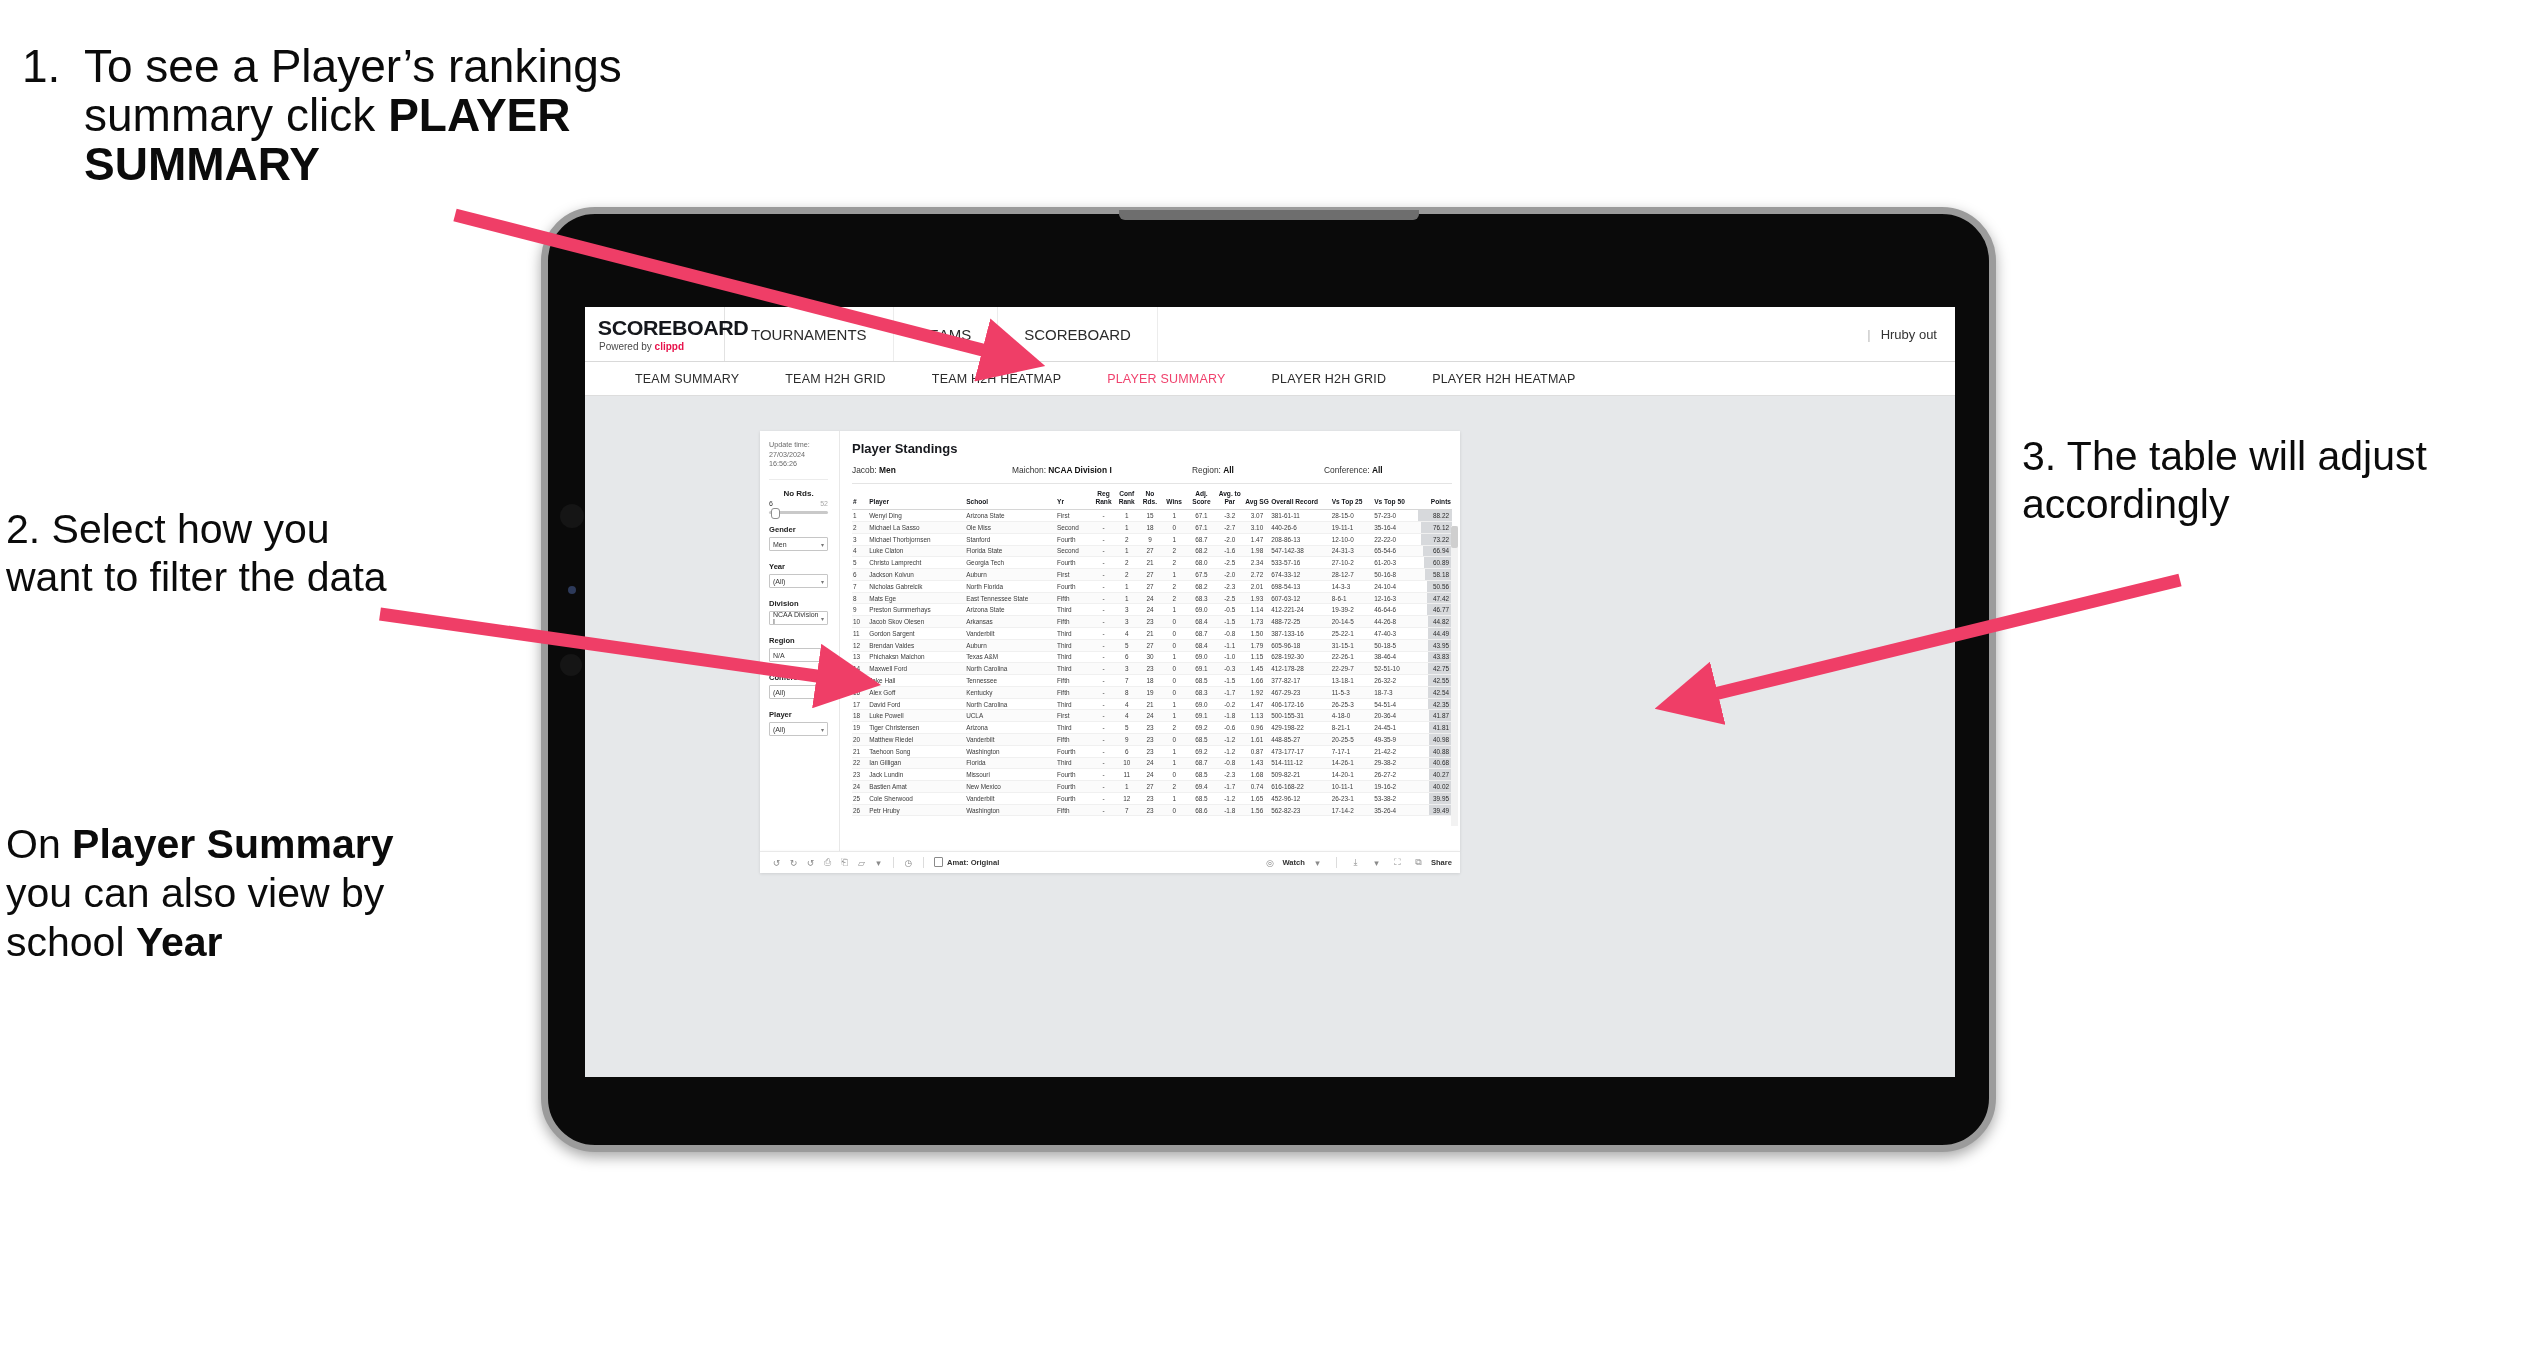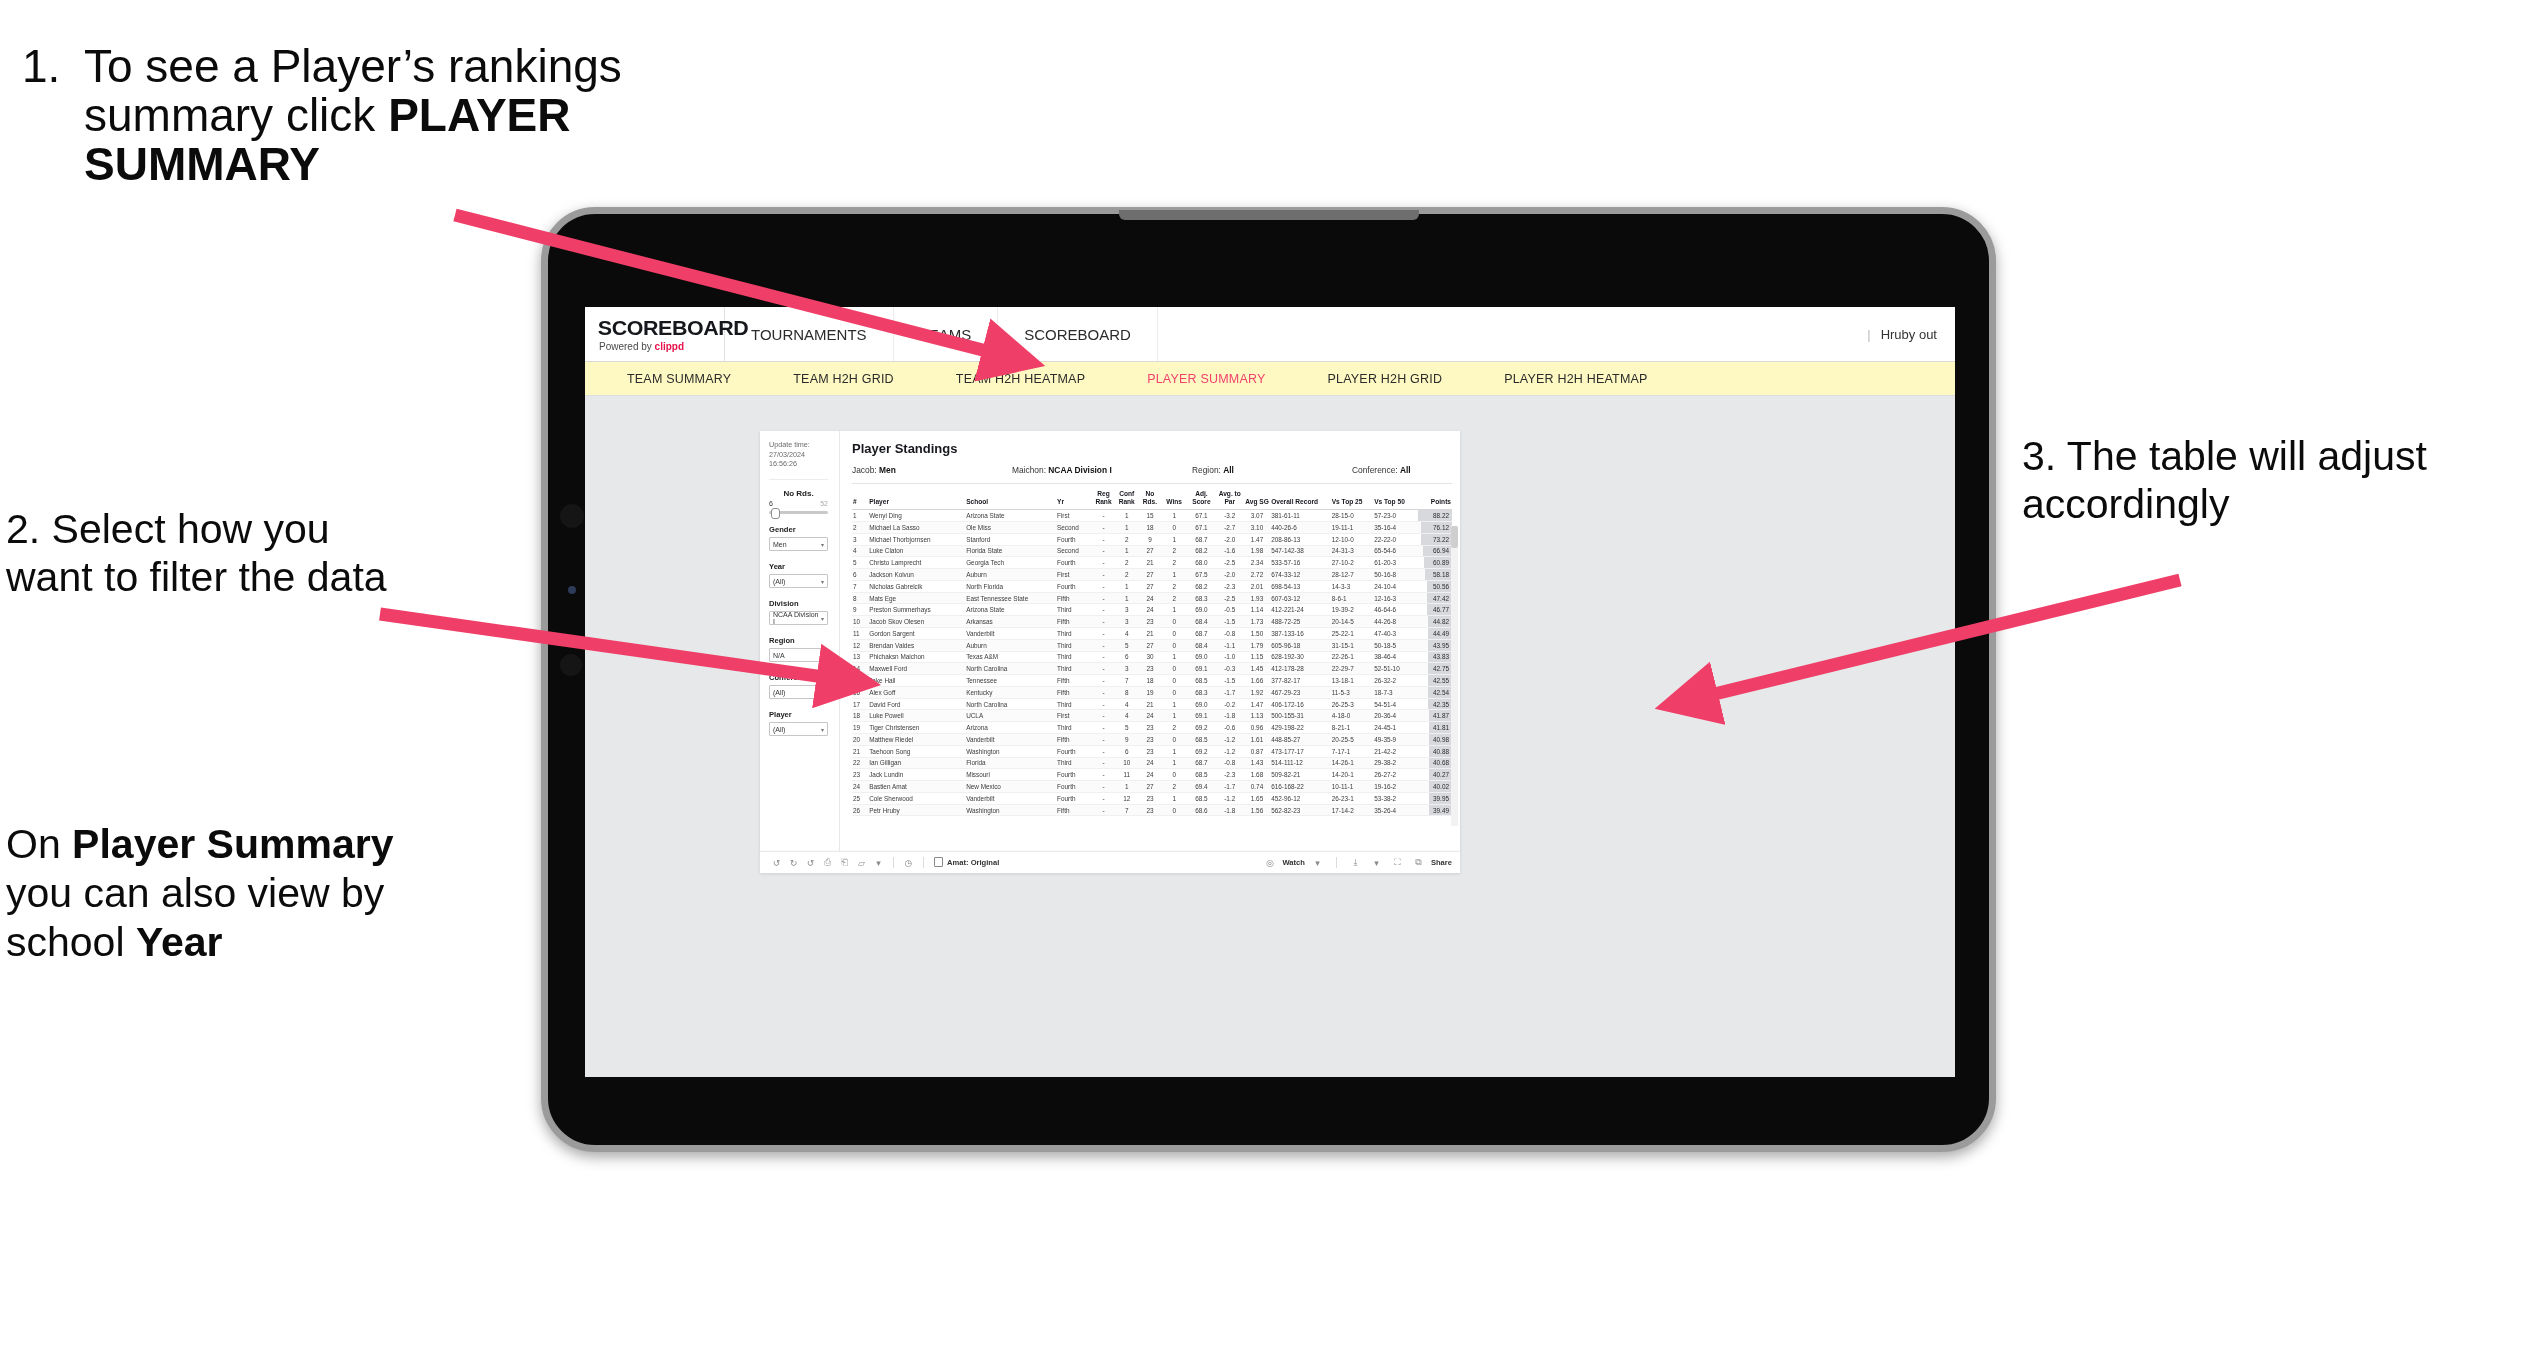"TEAM SUMMARY" #subnav { background: #fef9c3 -> #ffffff; gap: 18px -> 2px; padding-left: 20px -> 28px }
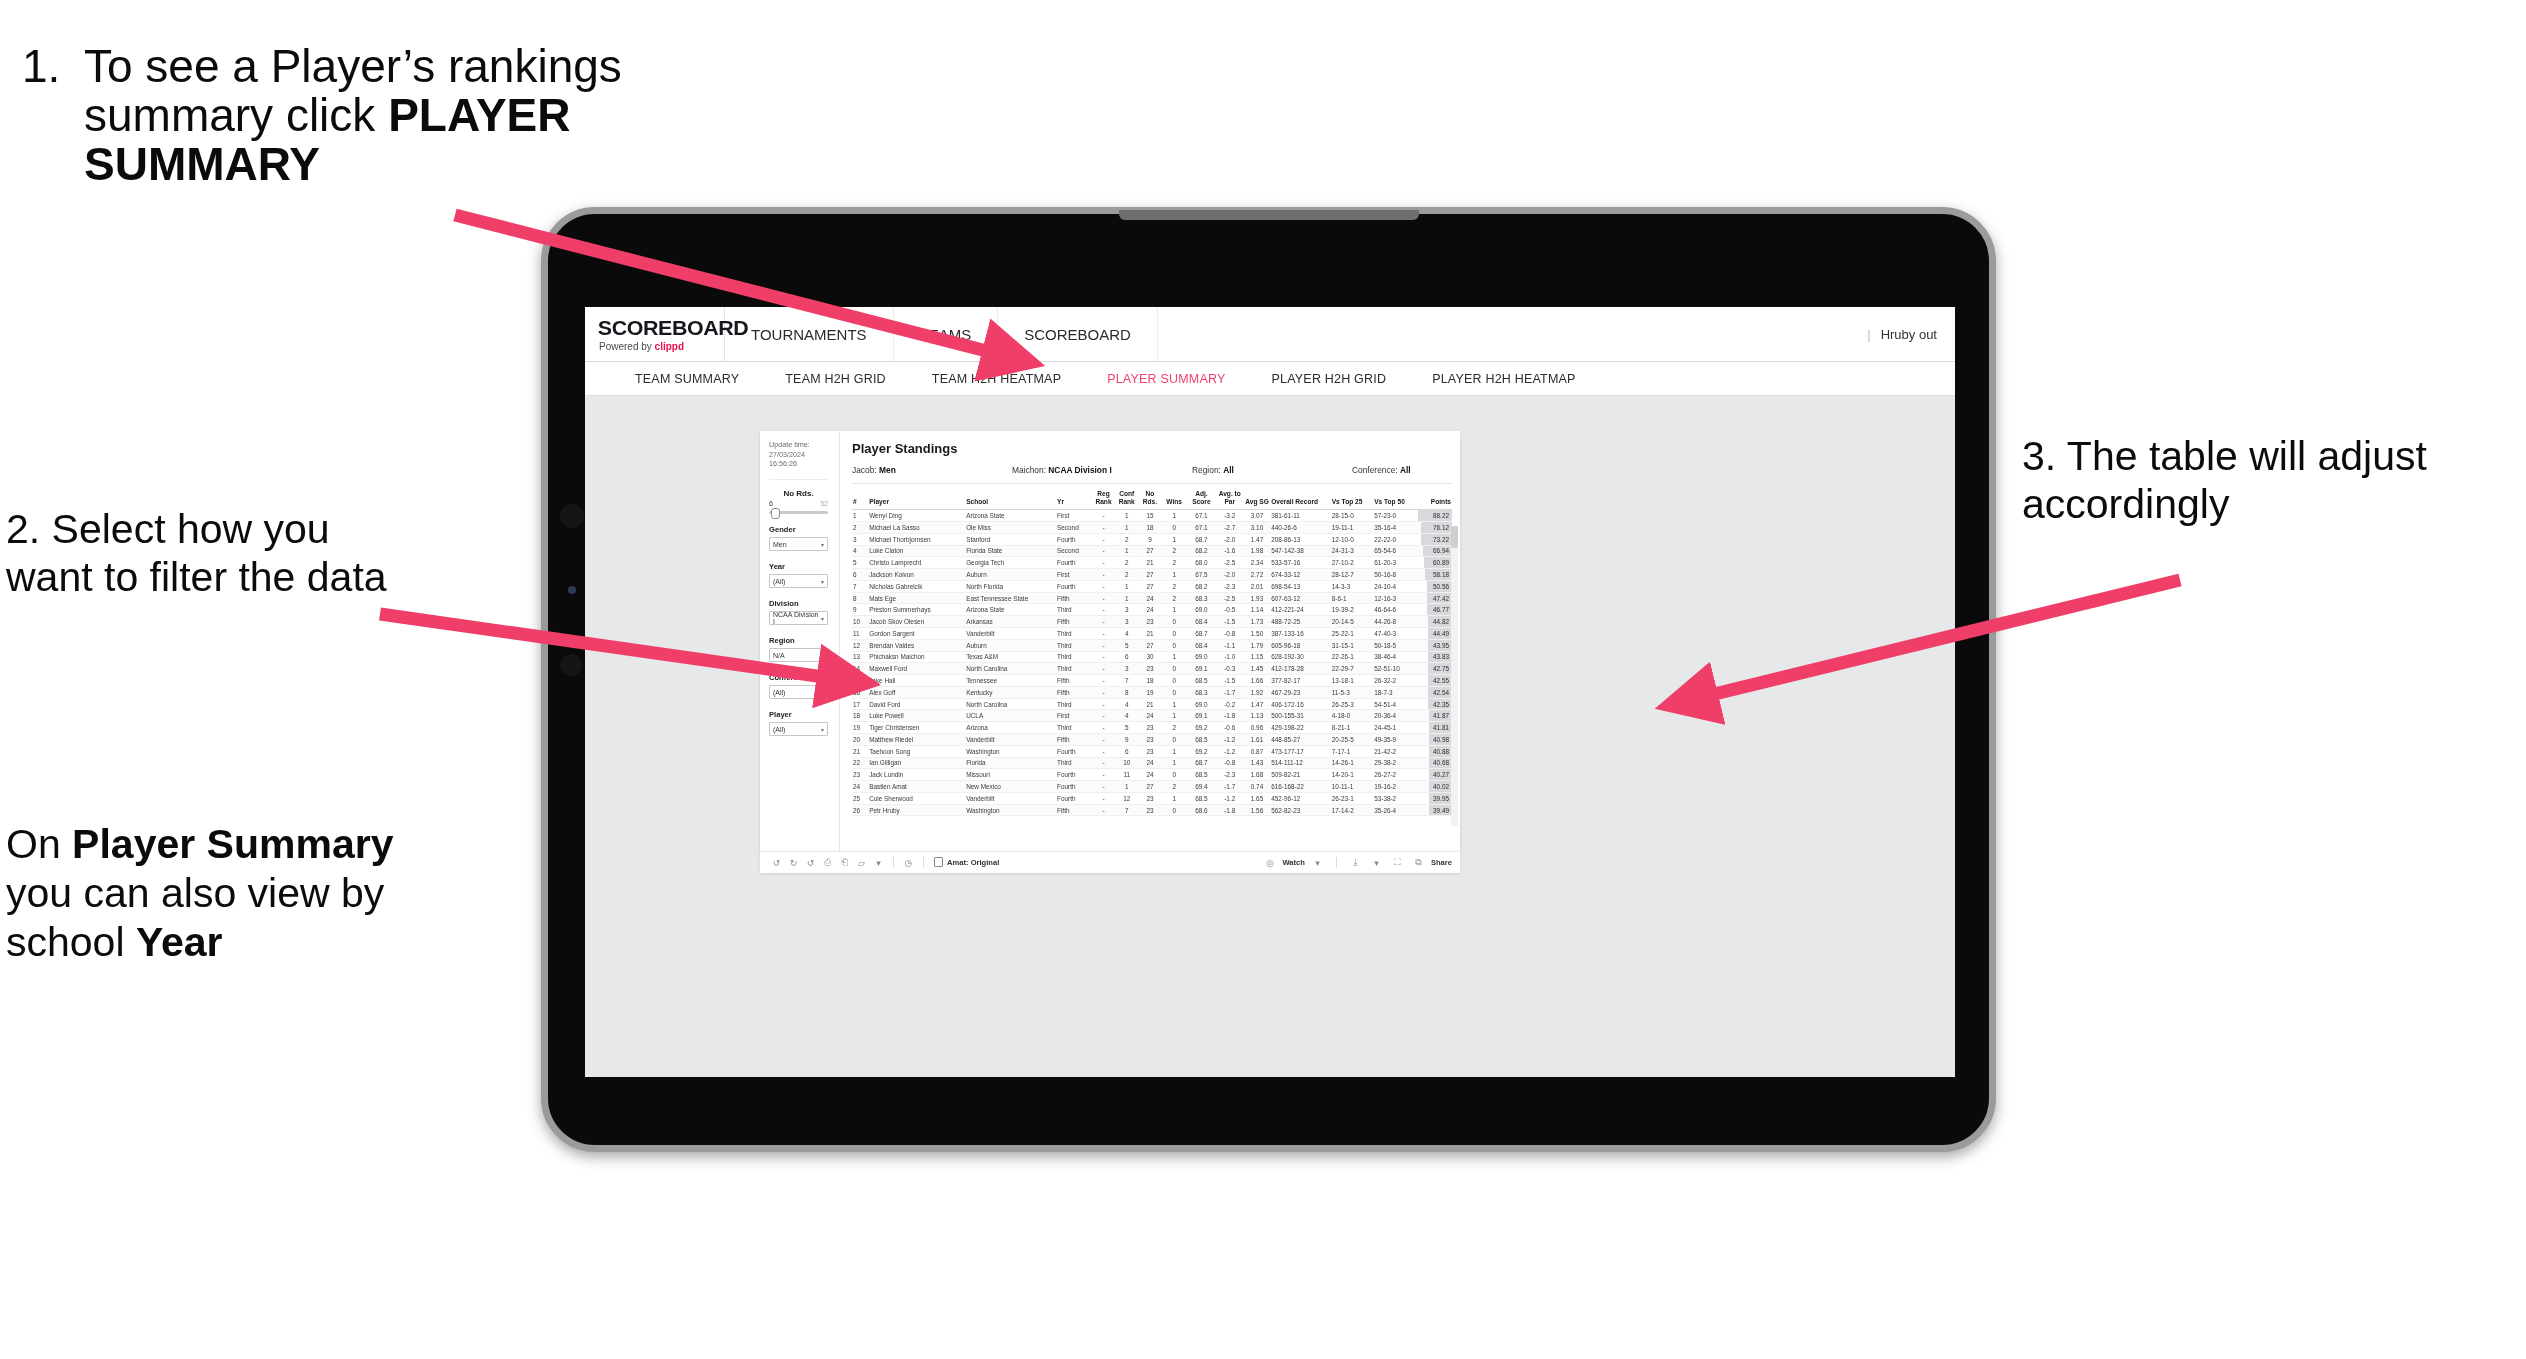"Region: All" #meta .m:nth-child(3) { width: 160px -> 132px }
